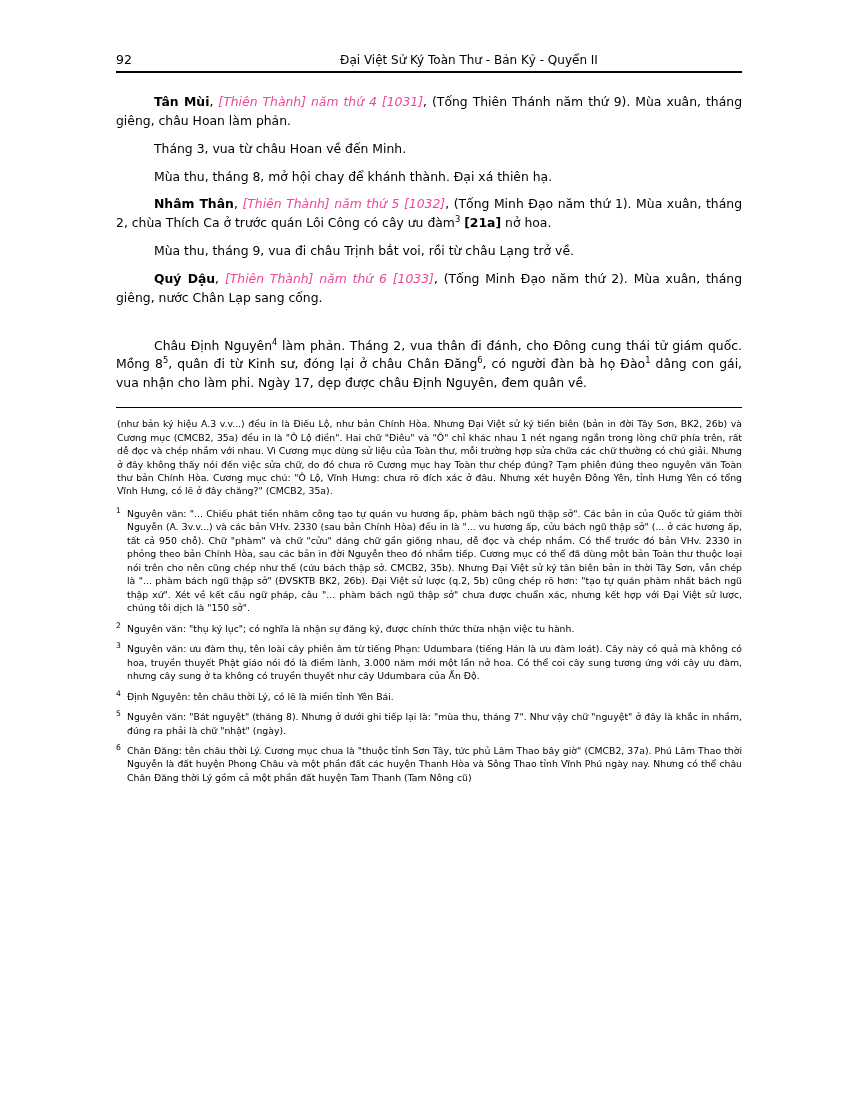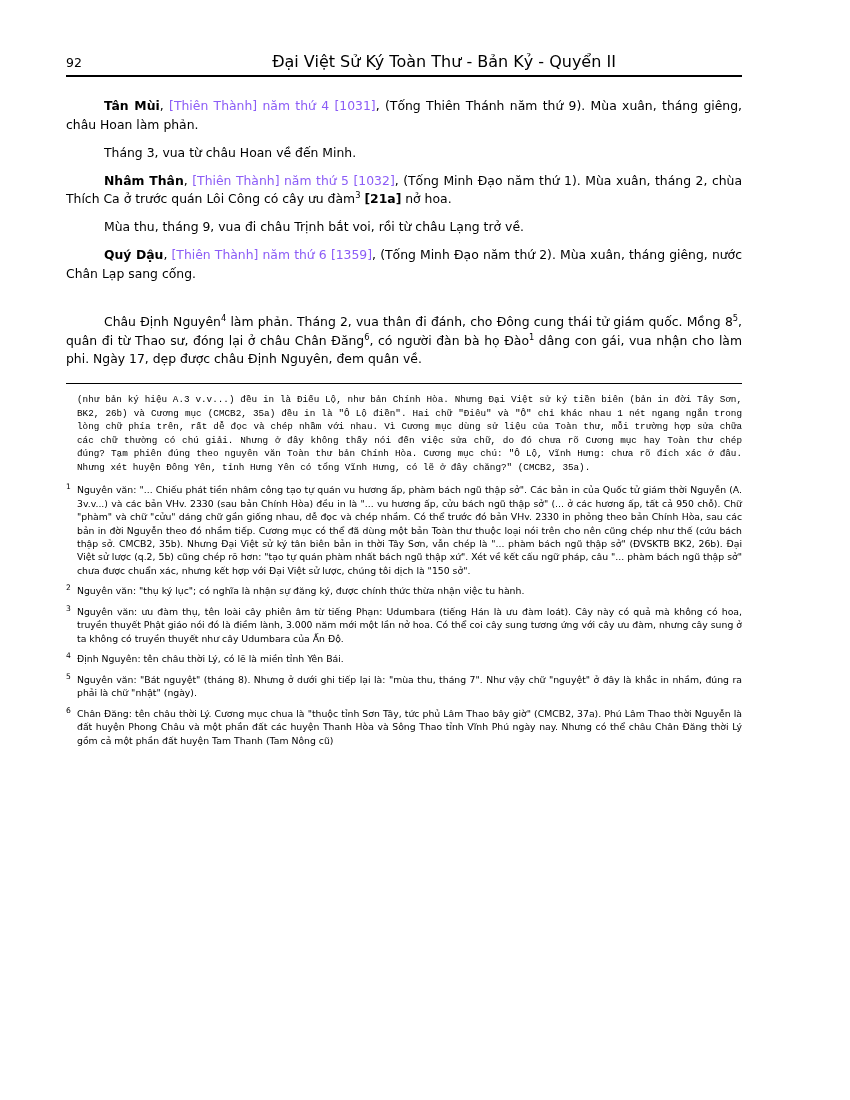"92" .page { padding: 52px 108px 0 66px -> 52px 108px 0 116px }
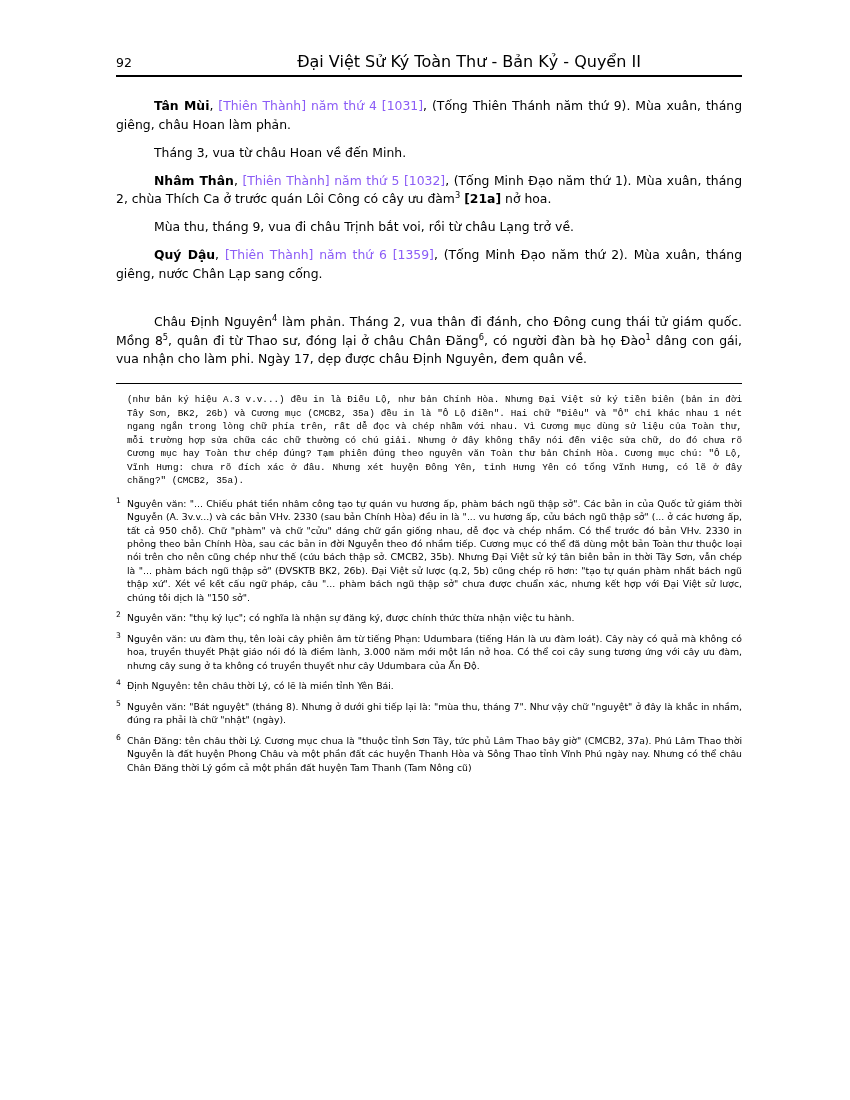"Đại Việt Sử Ký Toàn" .header .title { font-size: 16px -> 12px }
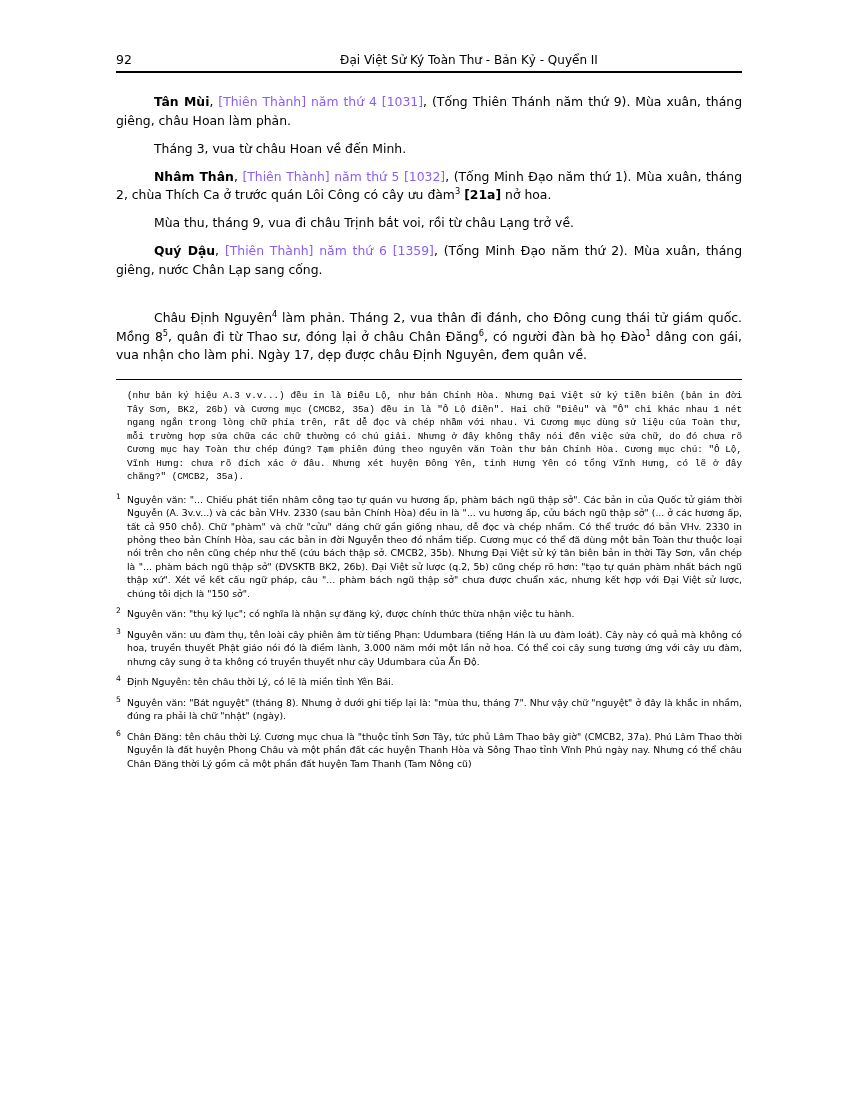"[Thiên Thành] năm thứ 4" .gray { color: #8b5cf6 -> #ec4899; font-style: none -> italic }
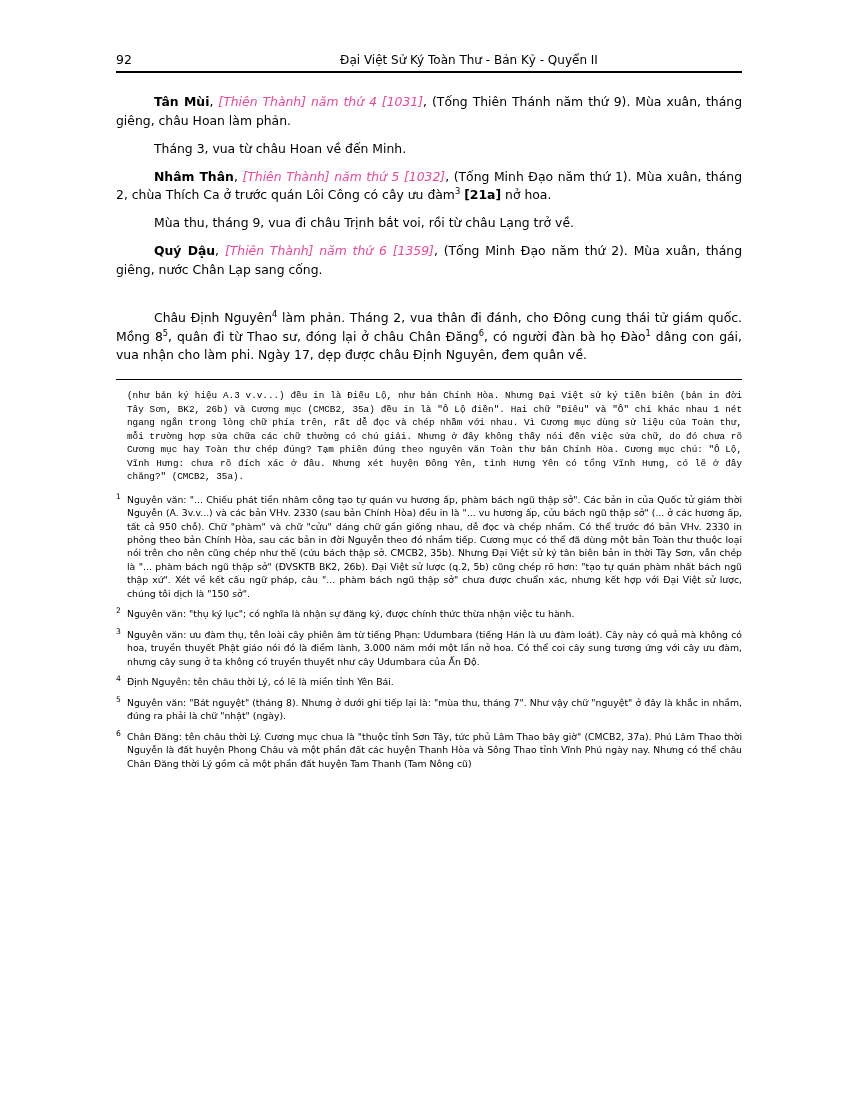"Mùa thu, tháng 8, mở" p { html: none -> <p><span>Mùa thu, tháng 8, mở hội chay để khánh thành. Đại xá thiên hạ.</span></p> }
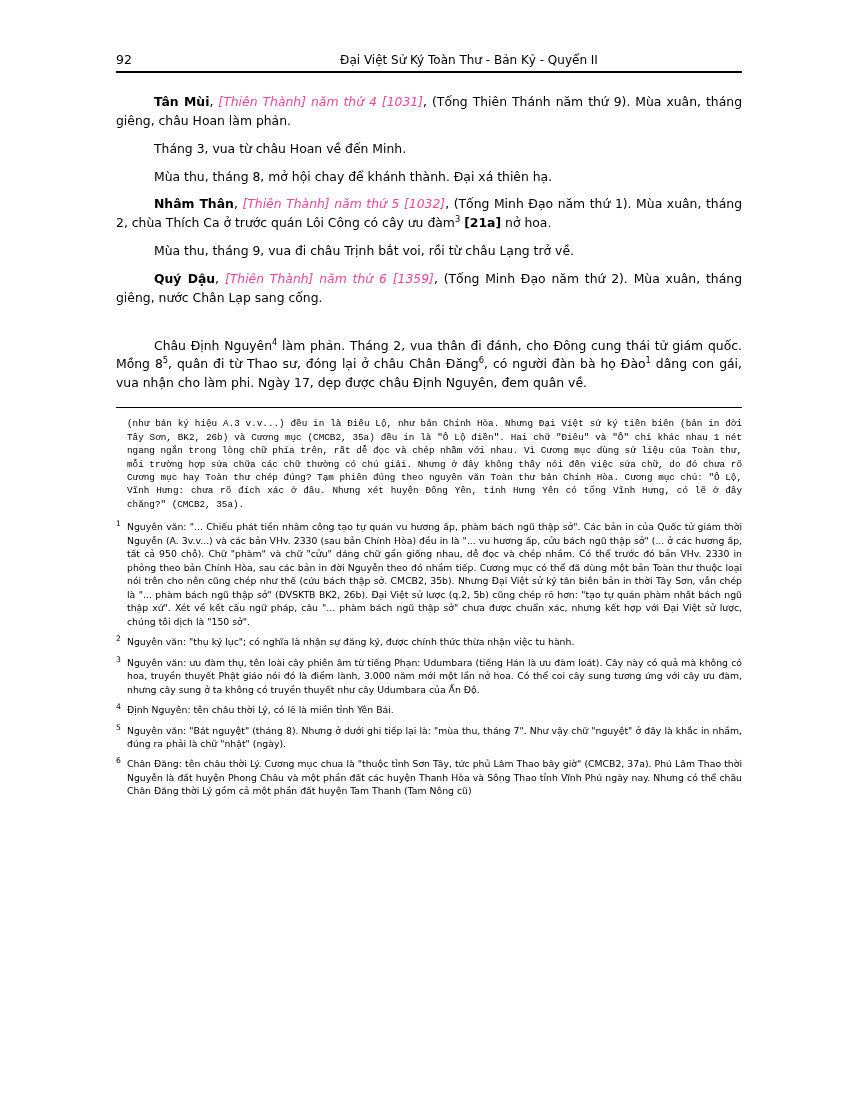"[Thiên Thành] năm thứ 6" span.gray { text: 1359 -> 1033 }
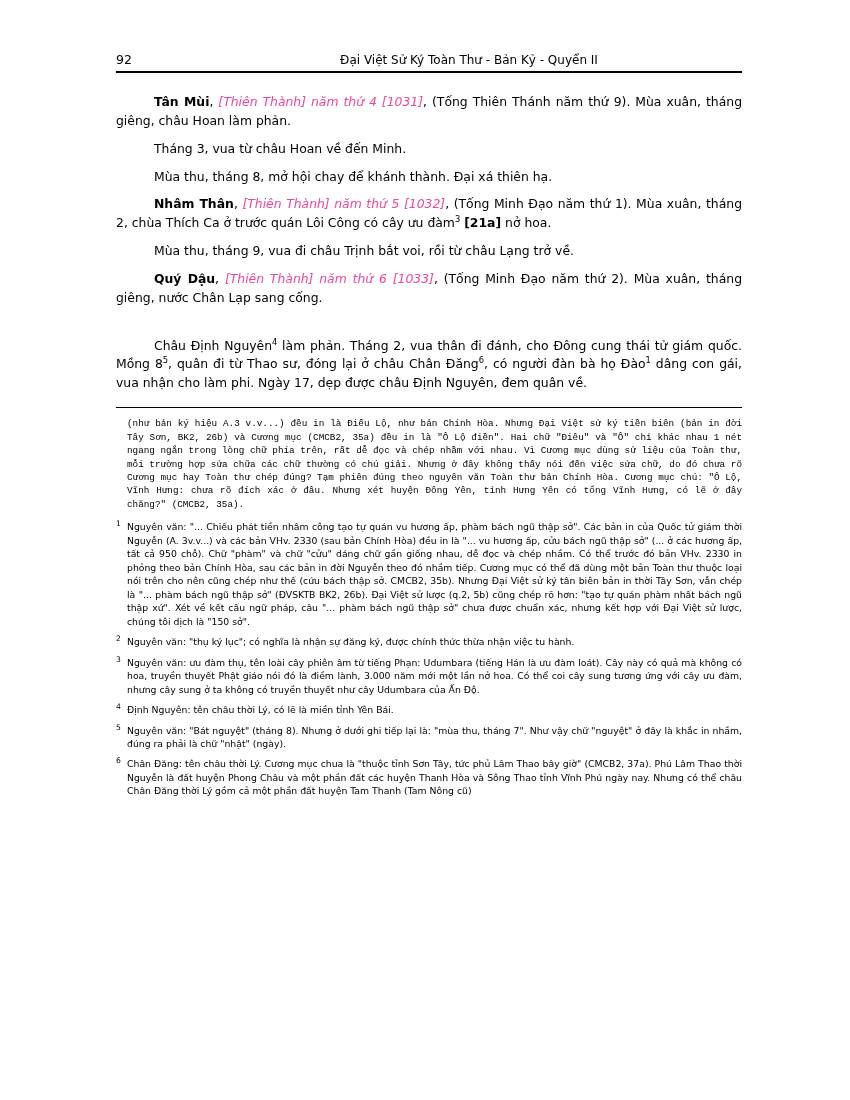", quân đi từ Thao" span { text: Thao -> Kinh }
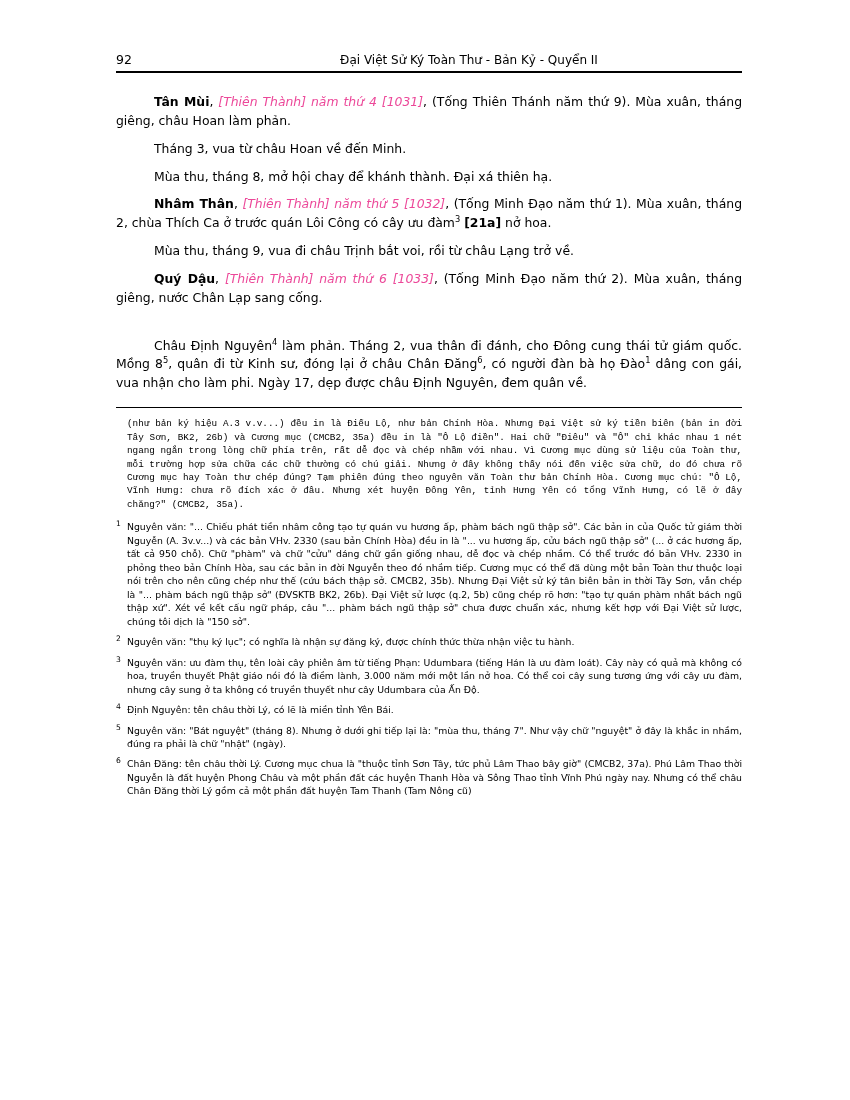"(như bản ký hiệu A.3" .fn-nomark { font-family: Liberation Mono, monospace -> none; margin-left: 11px -> 1px }
